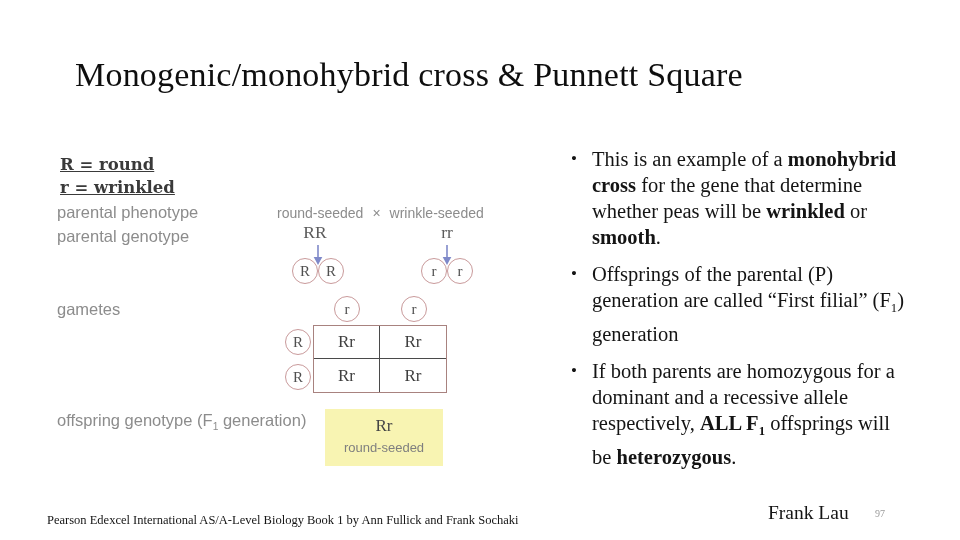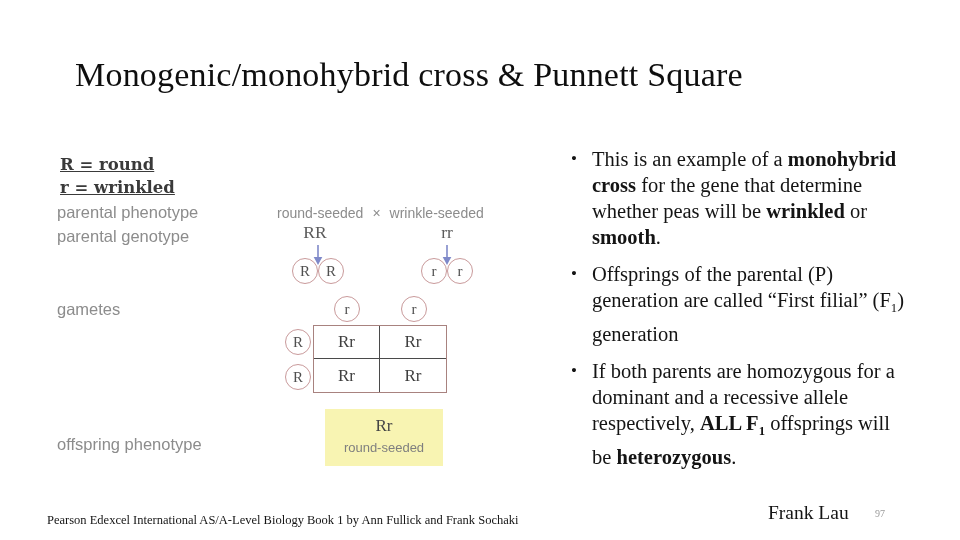"offspring genotype (F1 generation)" div.glabel { html: none -> <div><span>offspring genotype (F</span><sub>1</sub><span> generation)</span></div> }
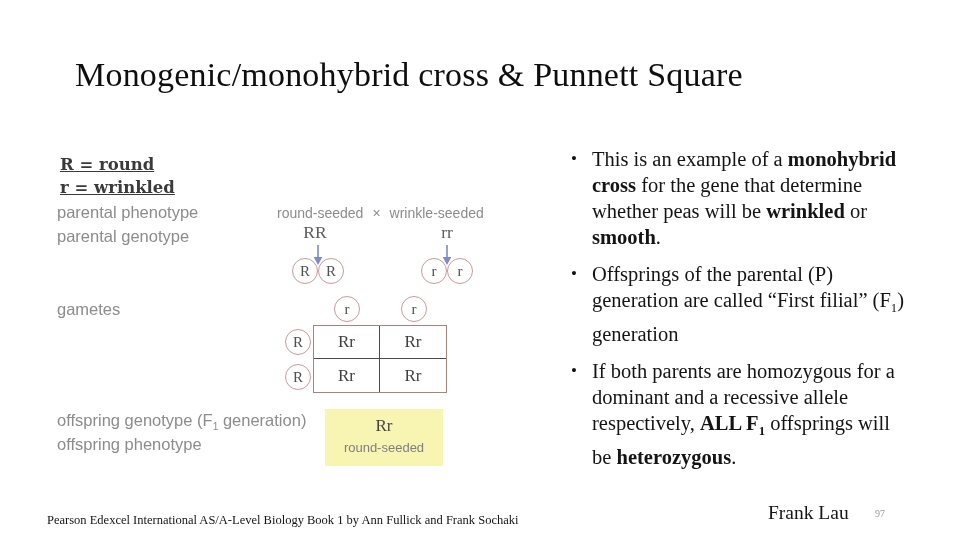"offspring phenotype" div.glabel { html: <div>offspring phenotype</div> -> none }
